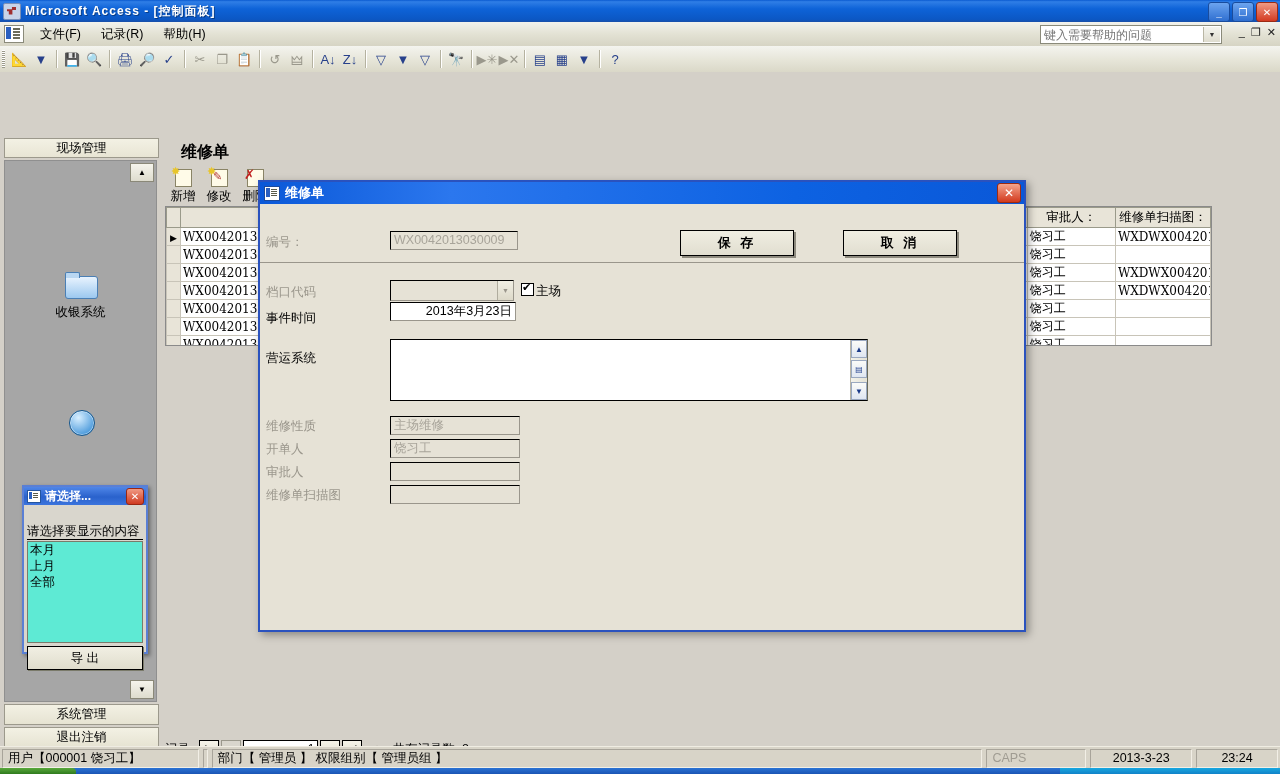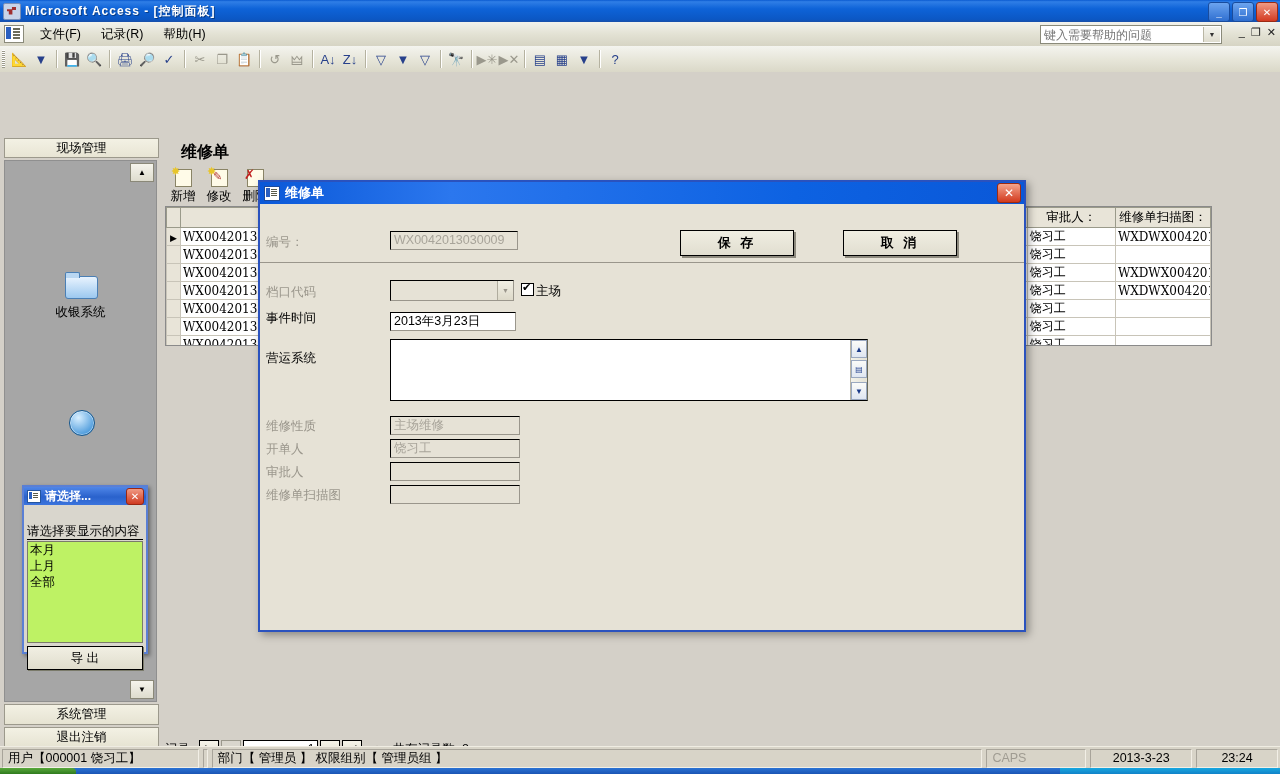"2013年3月23日" div.inp { text-align: left -> right; top: 108px -> 98px }
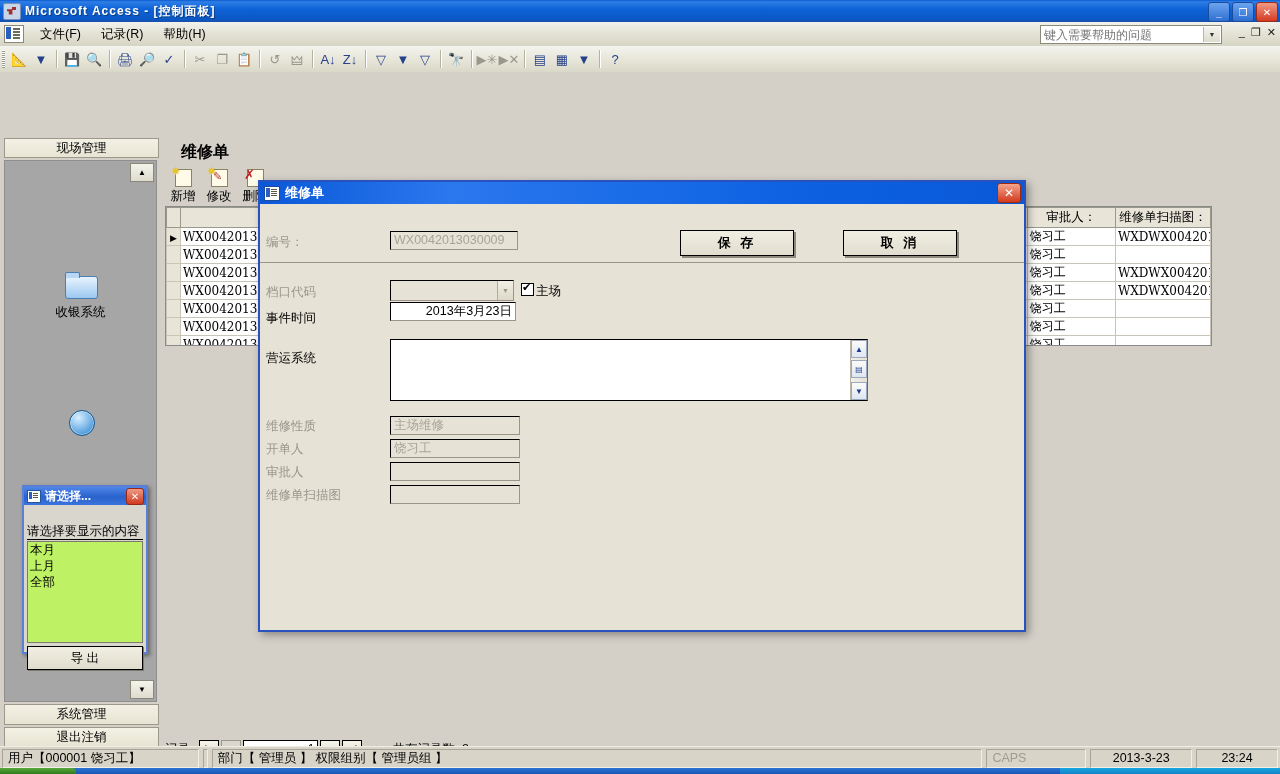"本月" .choose-list { background: #bef264 -> #5eead4 }
